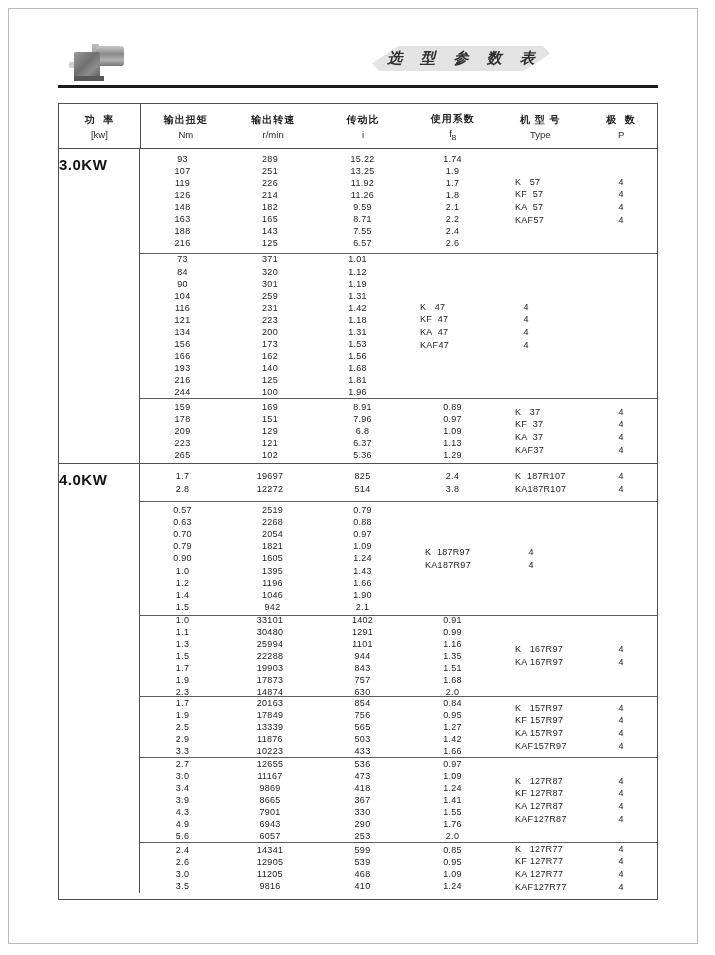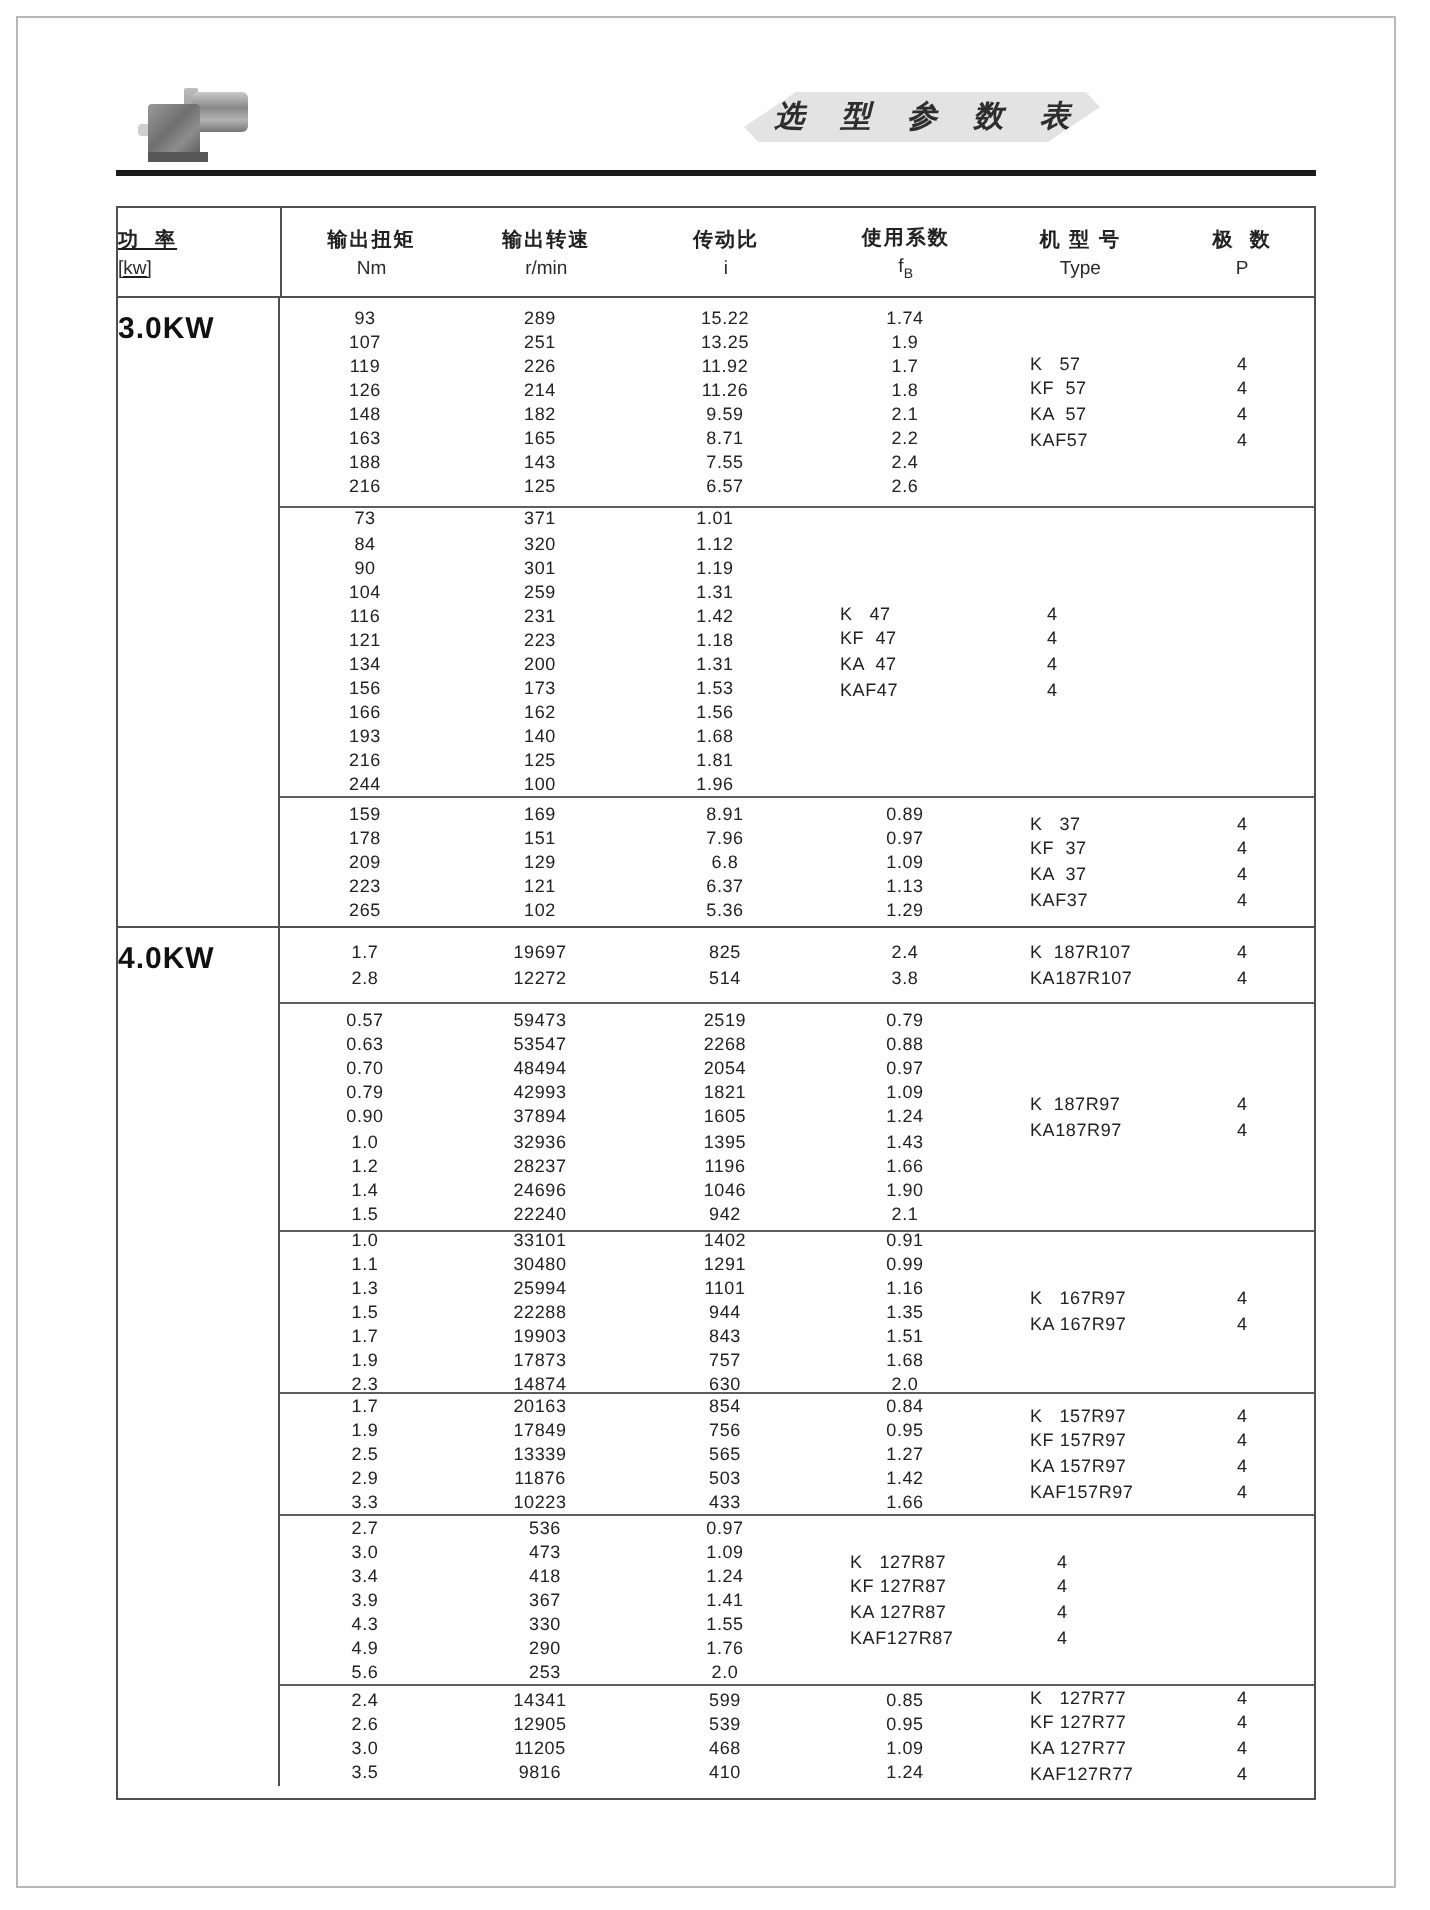"功 率" .hdr-power { align-items: none -> center; text-decoration: underline -> none }
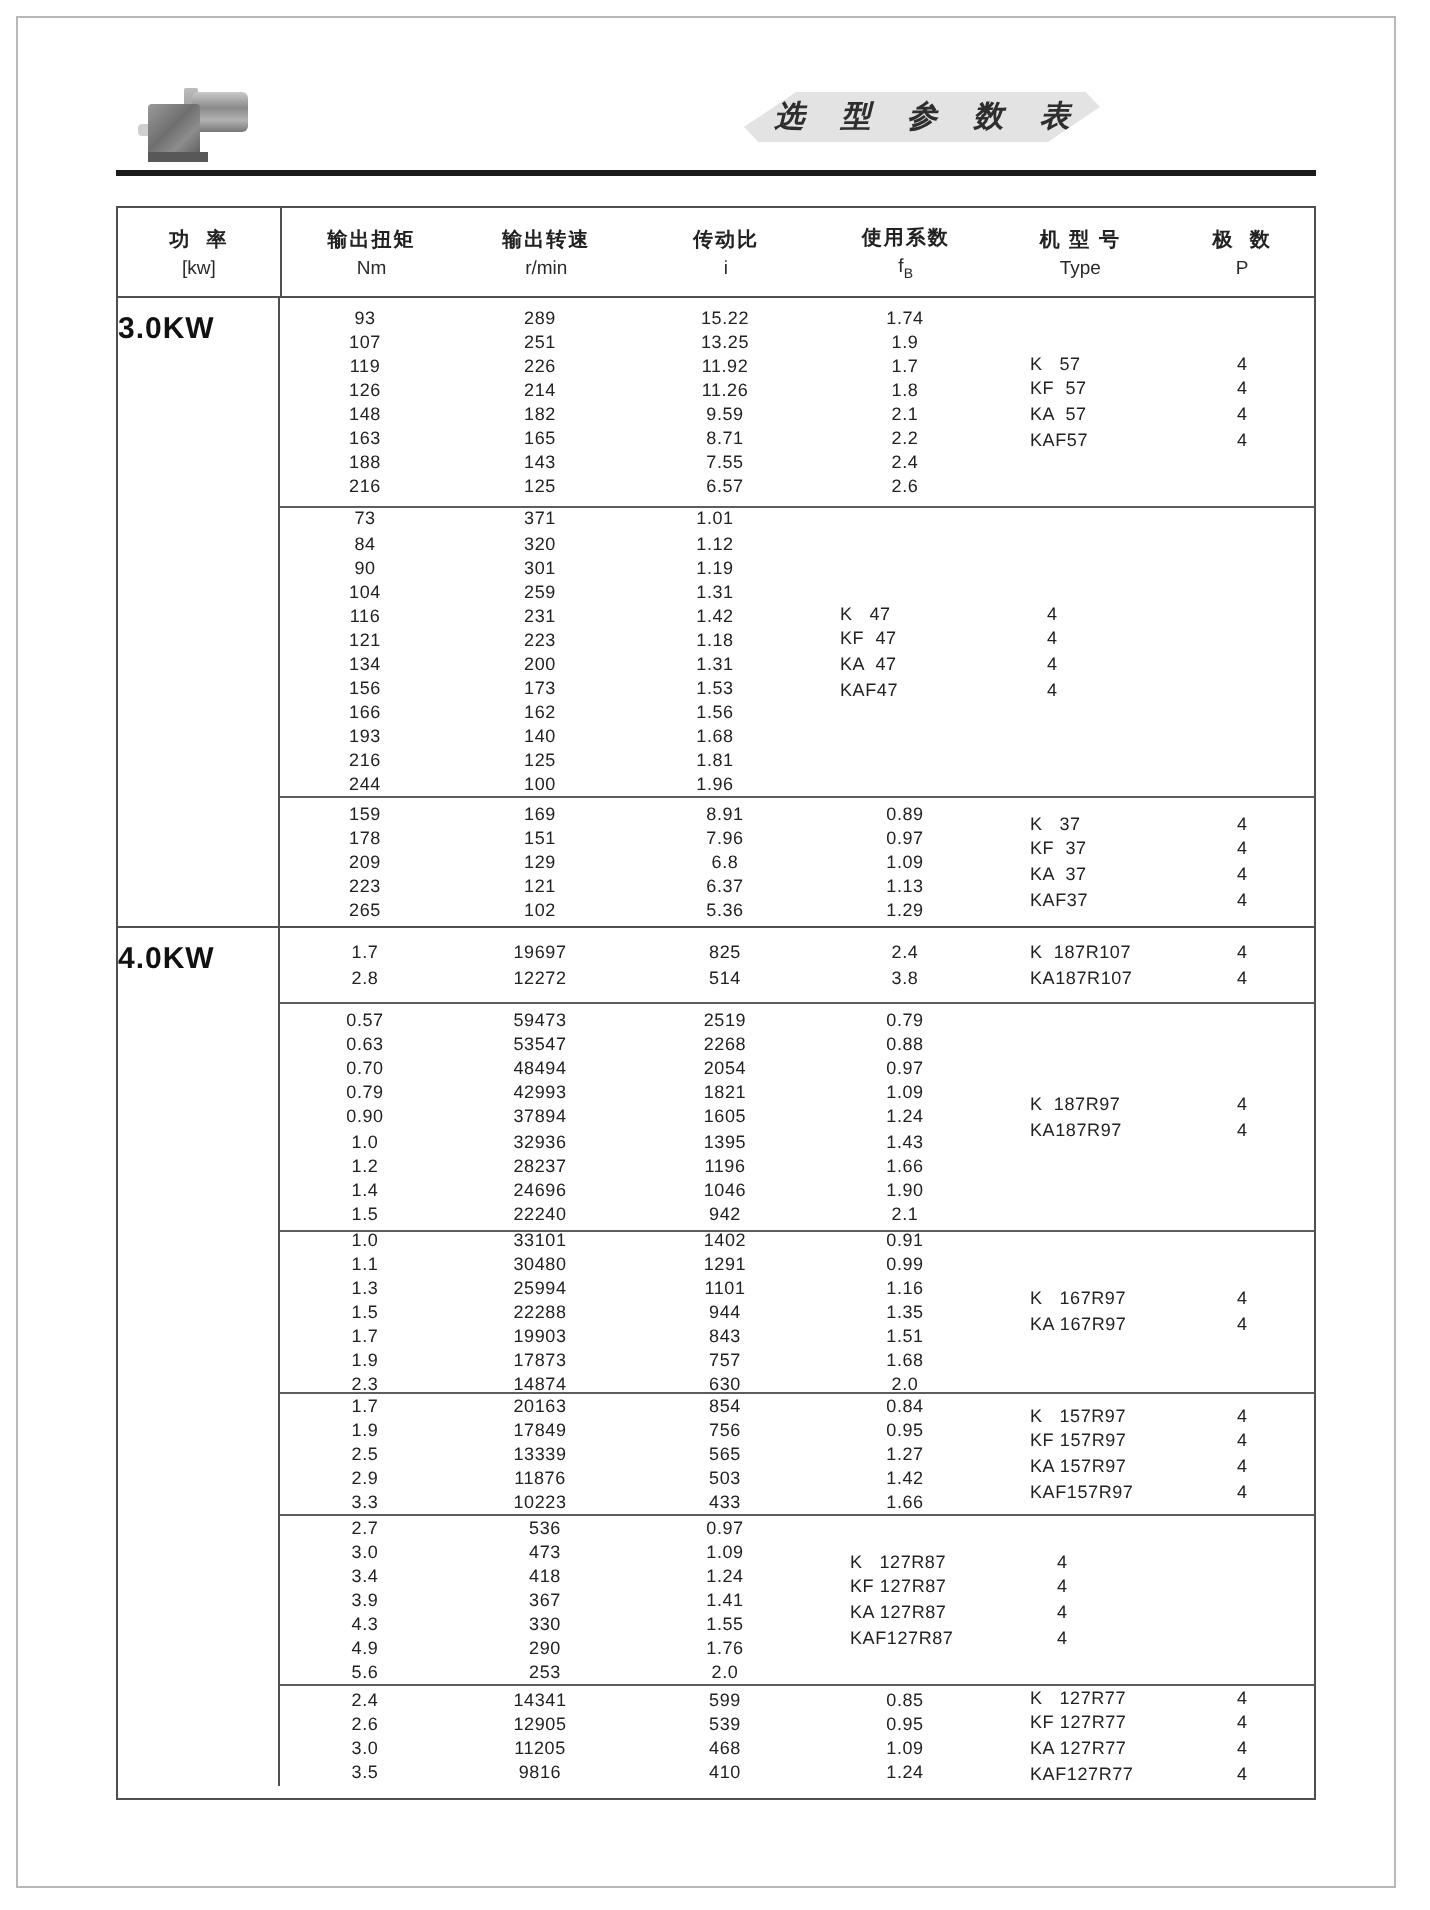"59473" div.numcol { html: <div> <div>59473</div> <div>53547</div> <div>48494</div> <div>42993</div> <div>37894</div> <div>32936</div> <div>28237</div> <div>24696</div> <div>22240</div> </div> -> none }
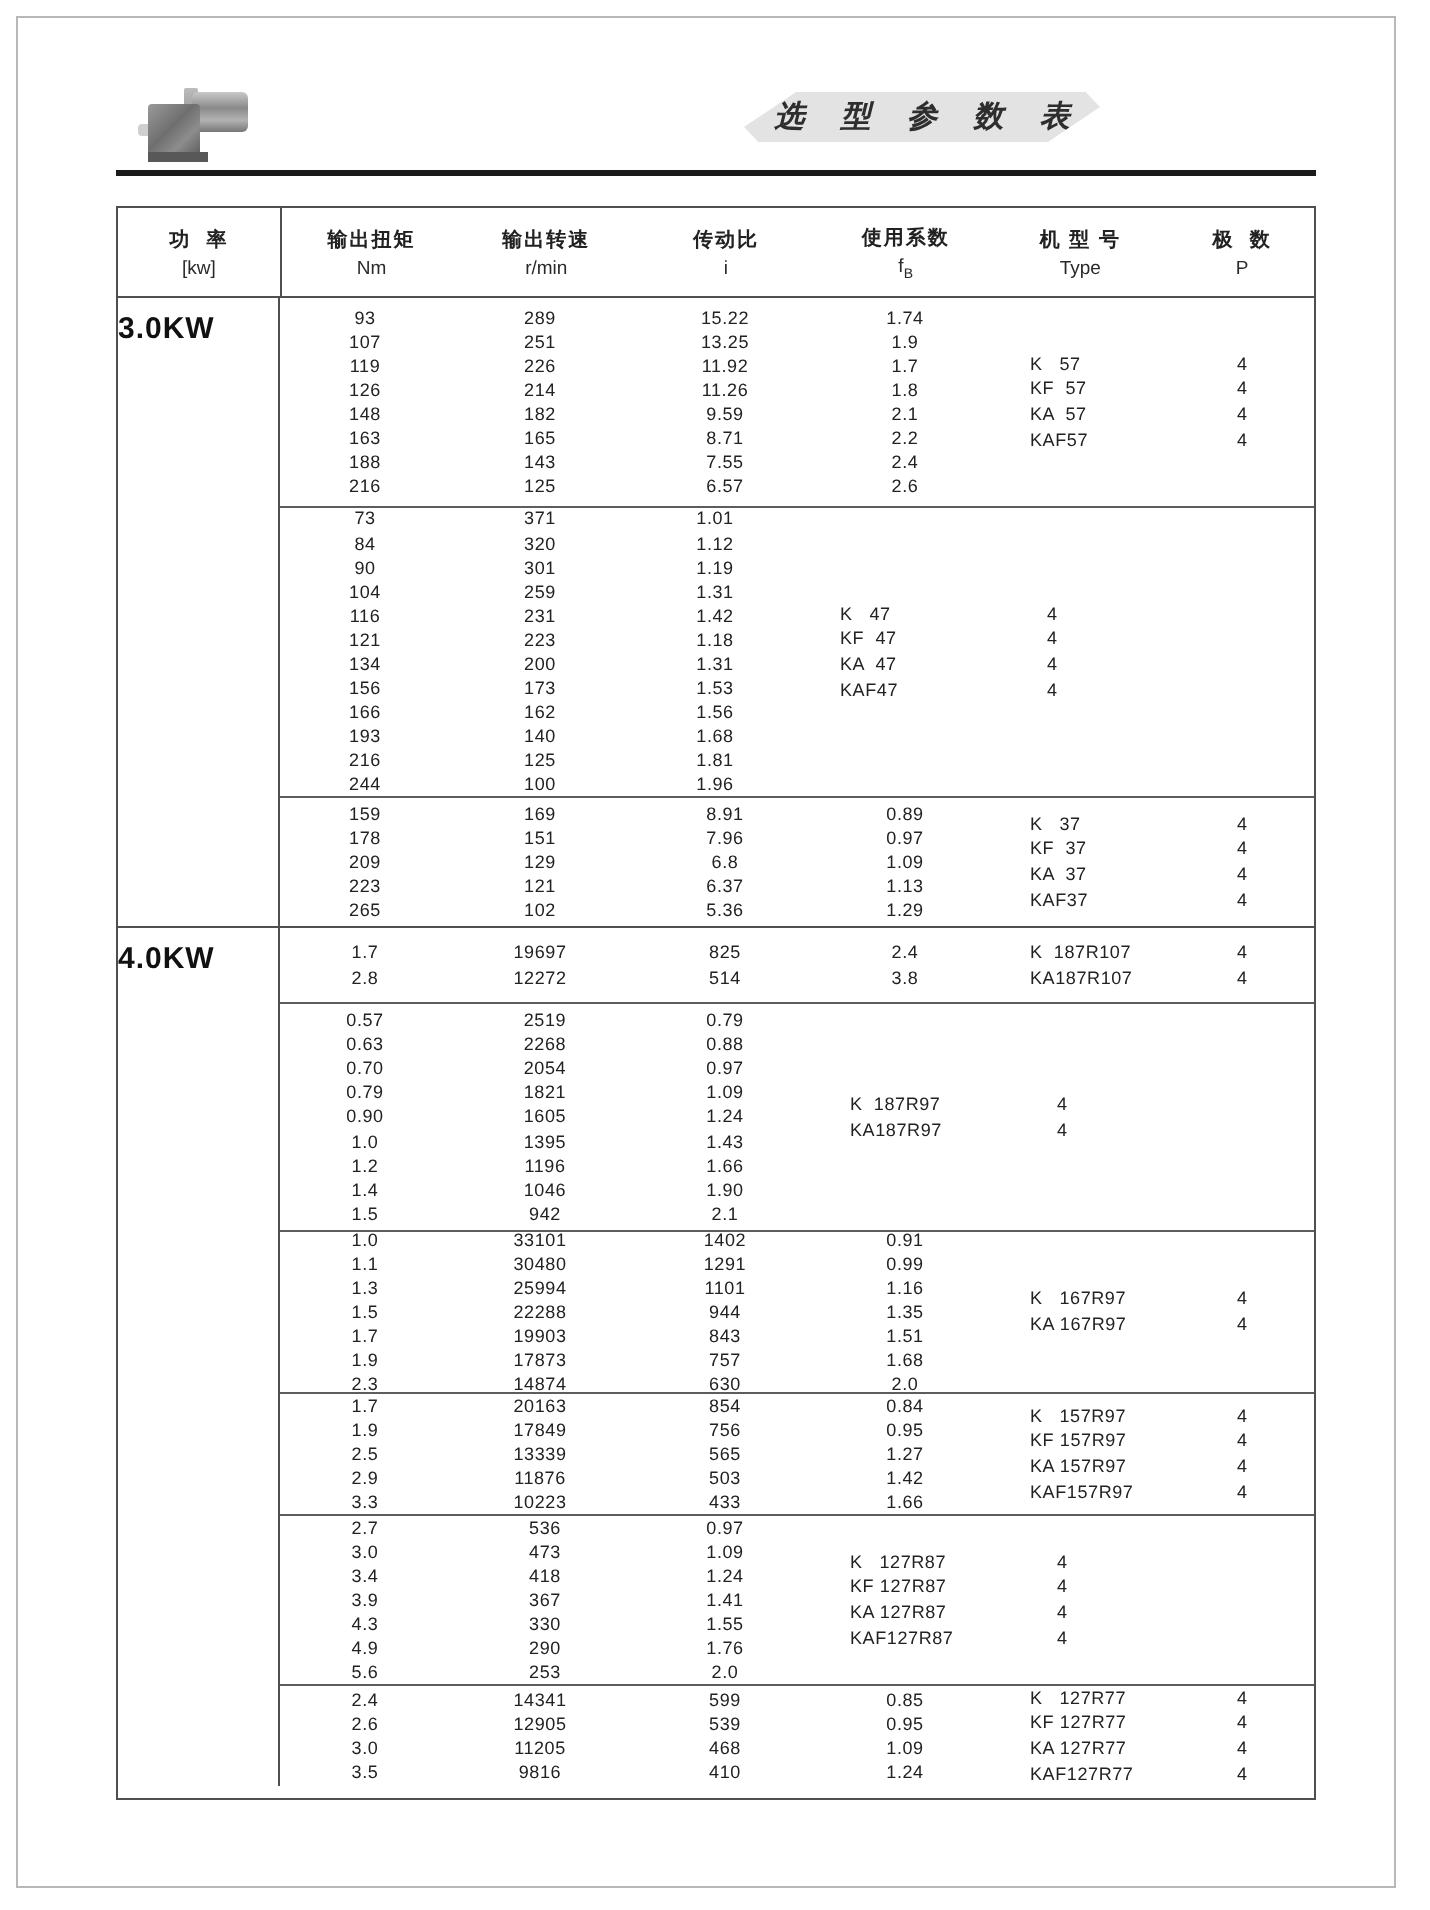"12655" div.numcol { html: none -> <div> <div>12655</div> <div>11167</div> <div>9869</div> <div>8665</div> <div>7901</div> <div>6943</div> <div>6057</div> </div> }
